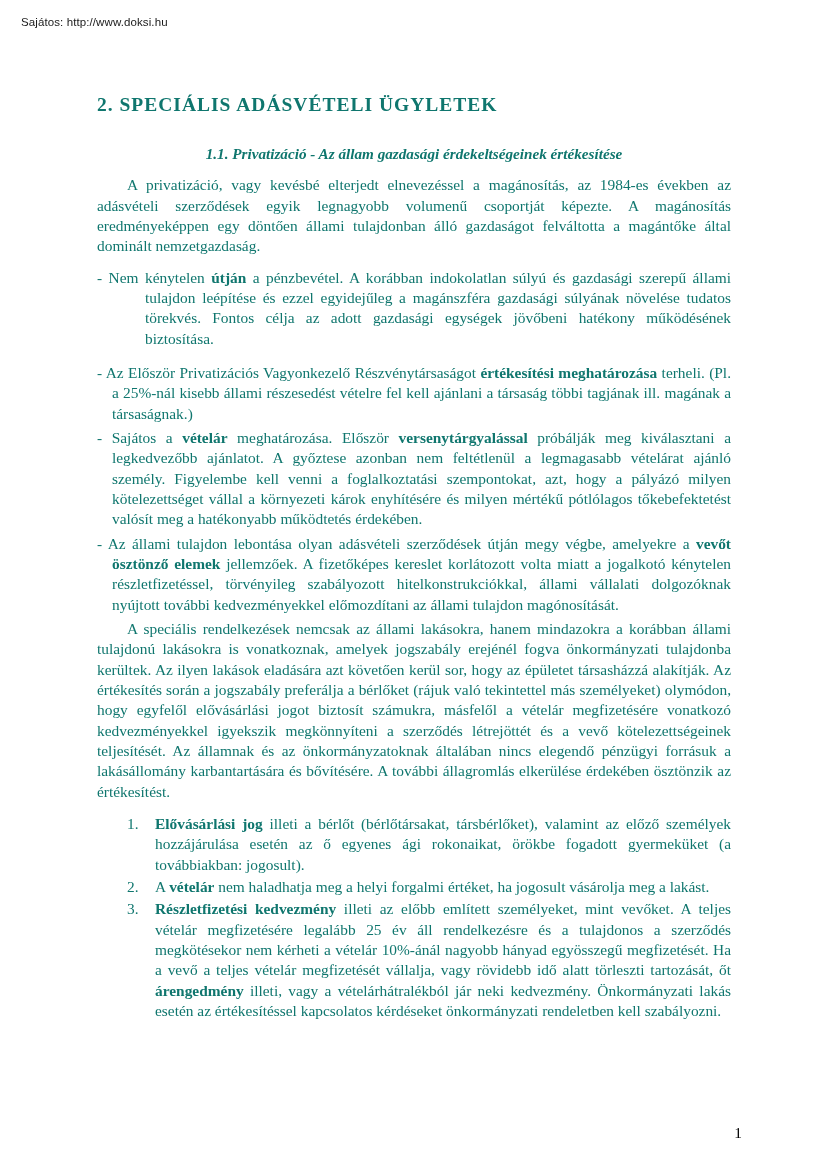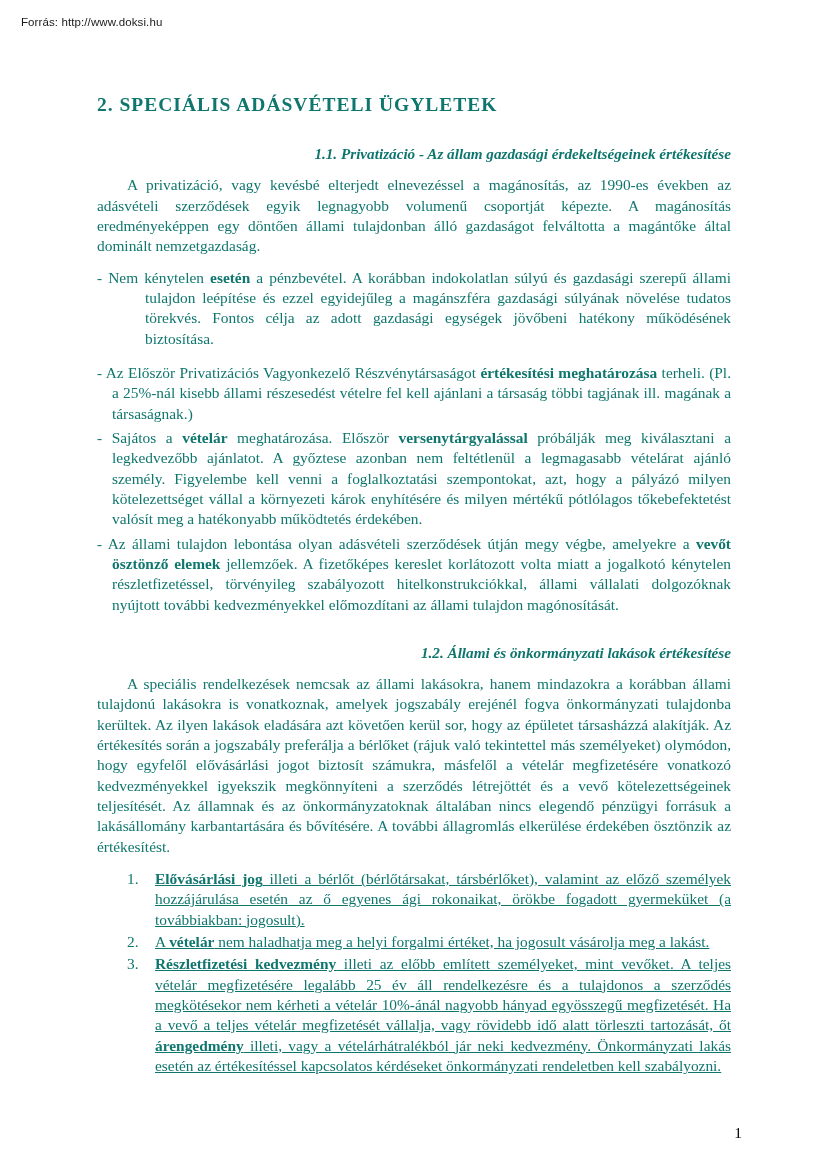"Forrás: http://www.doksi.hu" div.watermark { text: Forrás -> Sajátos }
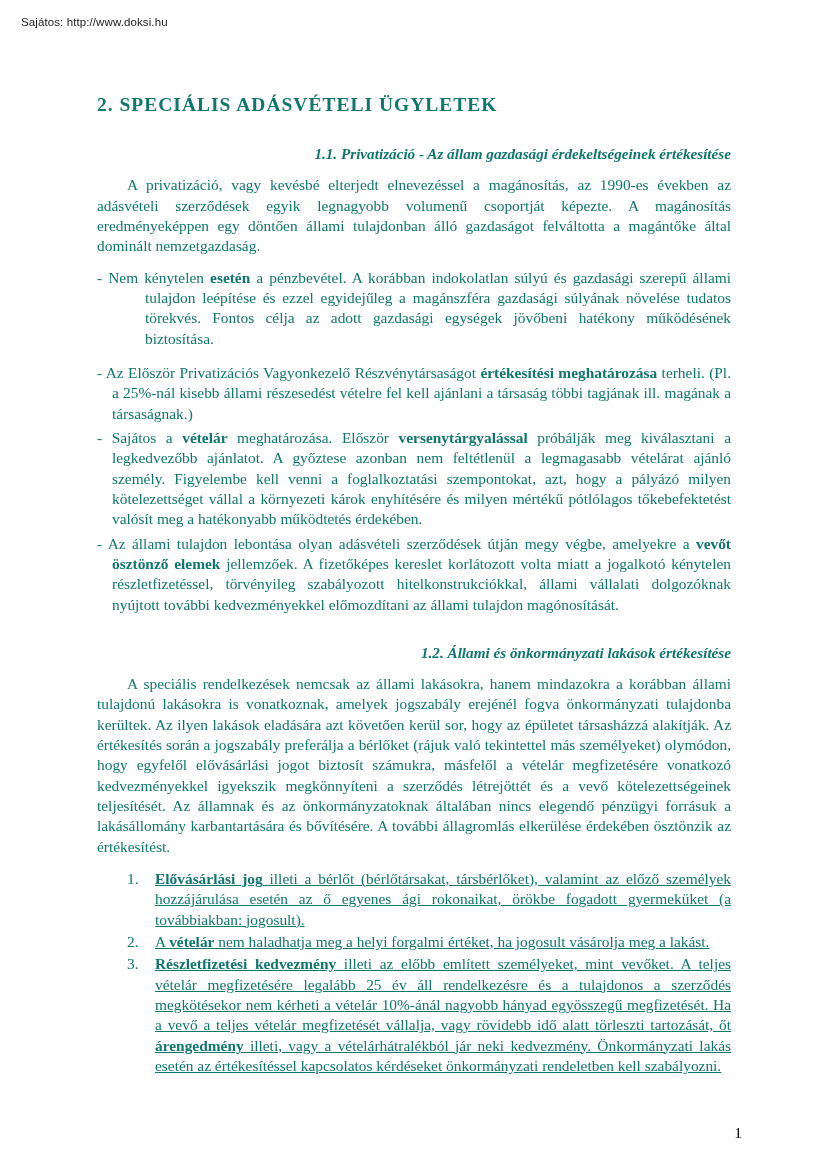"1.1. Privatizáció - Az állam" h3.subsection-head { text-align: right -> center }
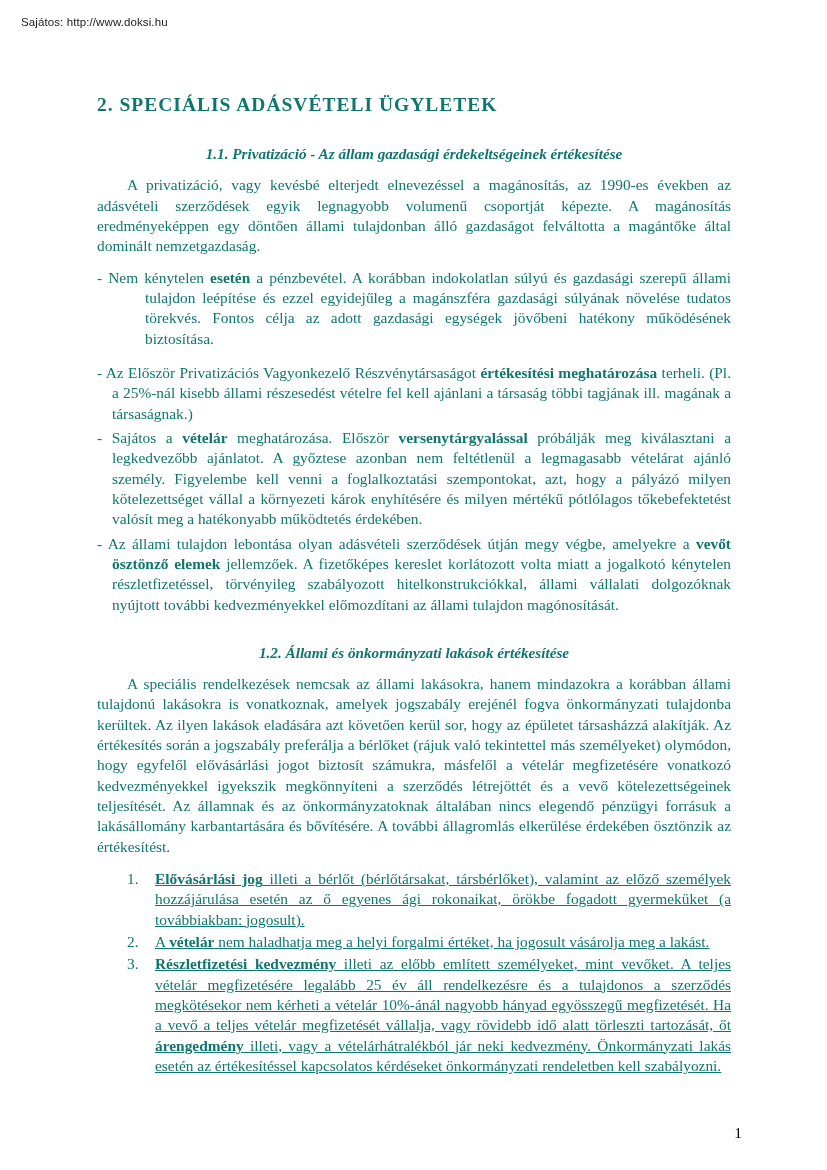"A privatizáció, vagy kevésbé elterjedt" p.body-para { text: 1990-es -> 1984-es }
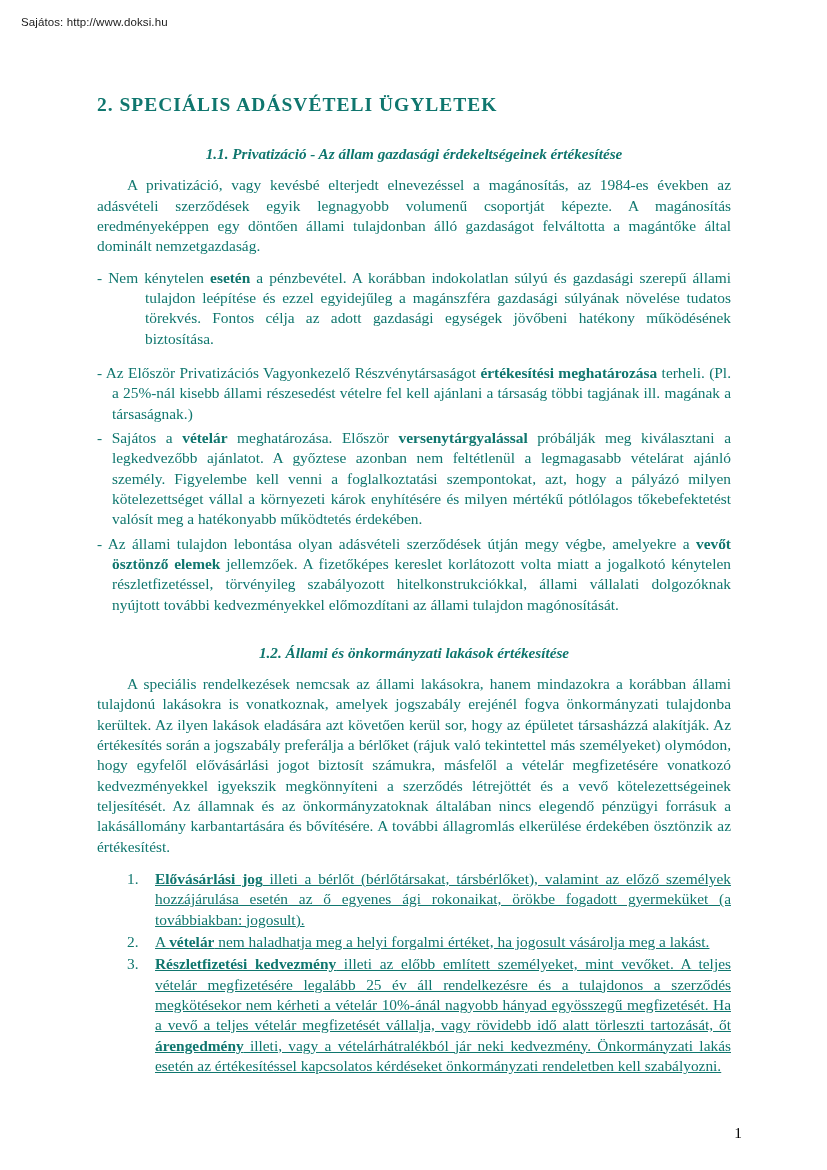"esetén" span.b { text: esetén -> útján }
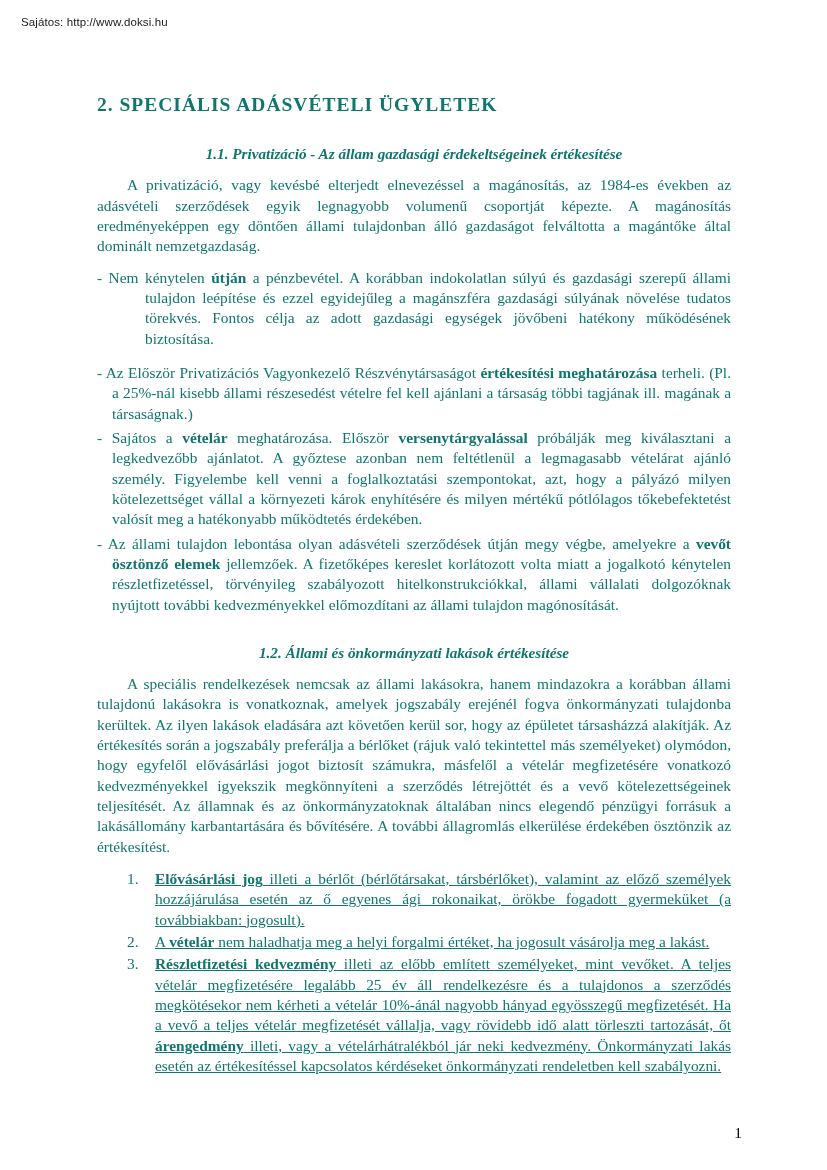"1.2. Állami és önkormányzati lakások" h3.subsection-head { html: <h3>1.2. Állami és önkormányzati lakások értékesítése</h3> -> none }
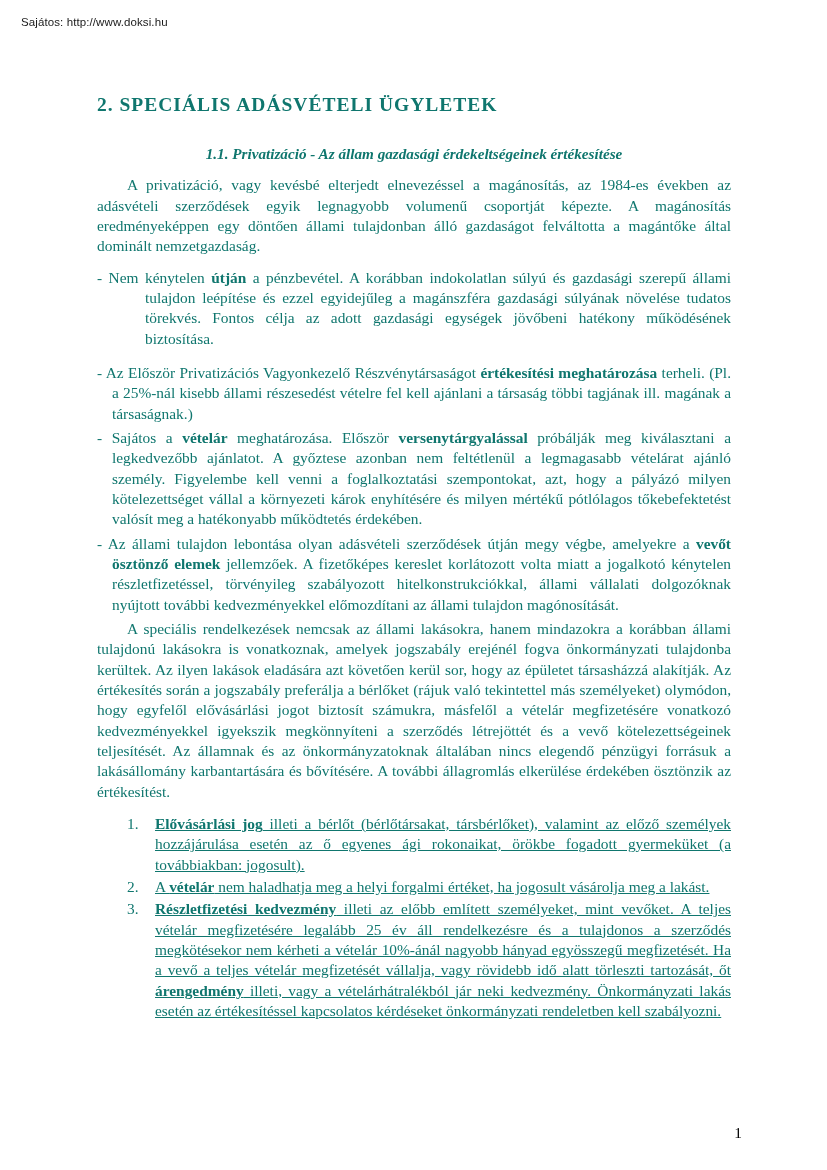"Elővásárlási jog illeti a bérlőt" ol.num-list { text-decoration: underline -> none }
